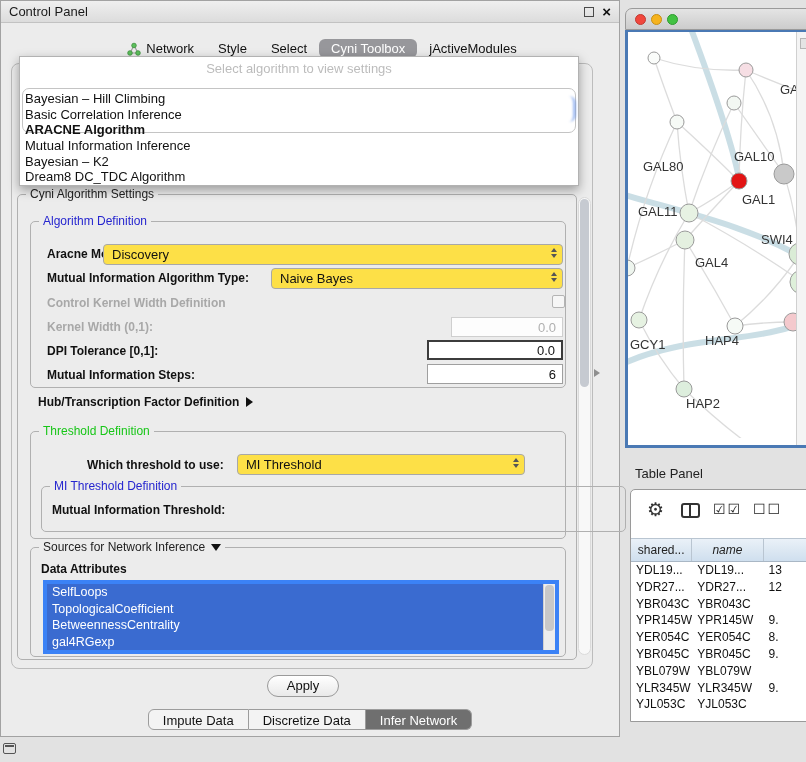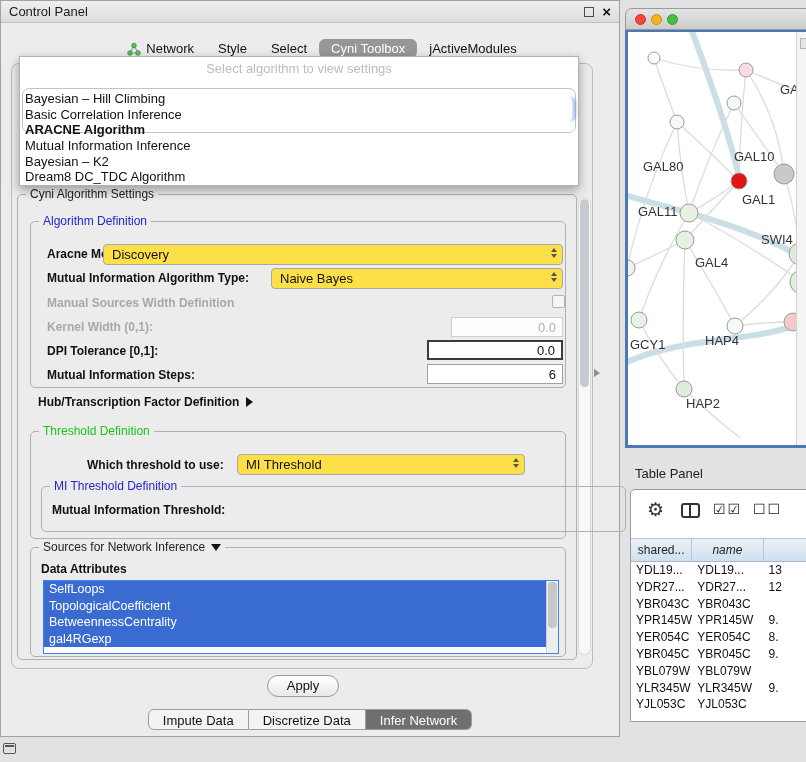"Manual Sources Width Definition" span.lbl { text: Manual Sources -> Control Kernel }
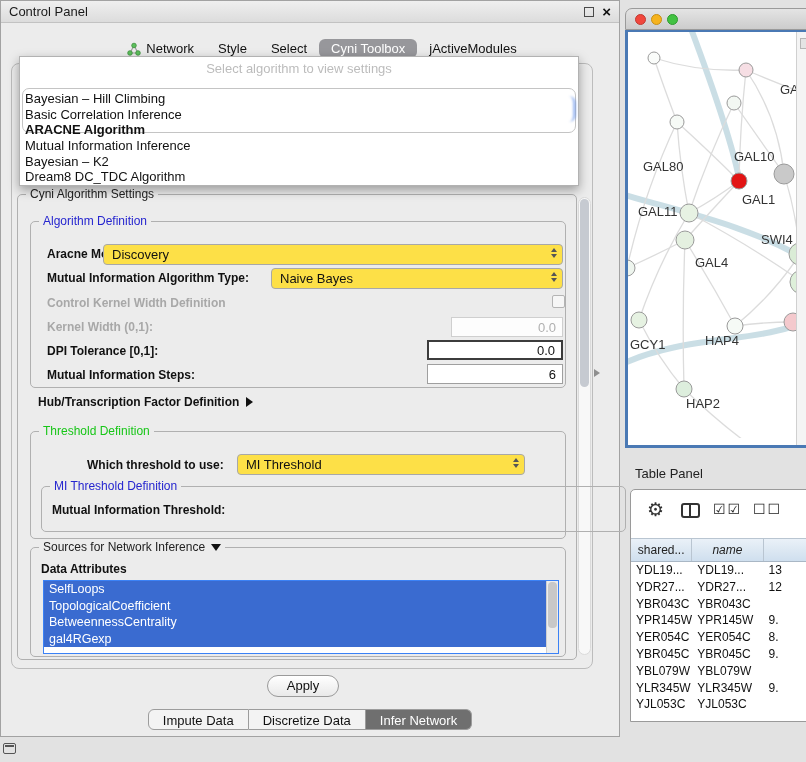"SelfLoops" #attr-list { border: 1px solid #3b82f6 -> 4px solid #3b82f6 }
